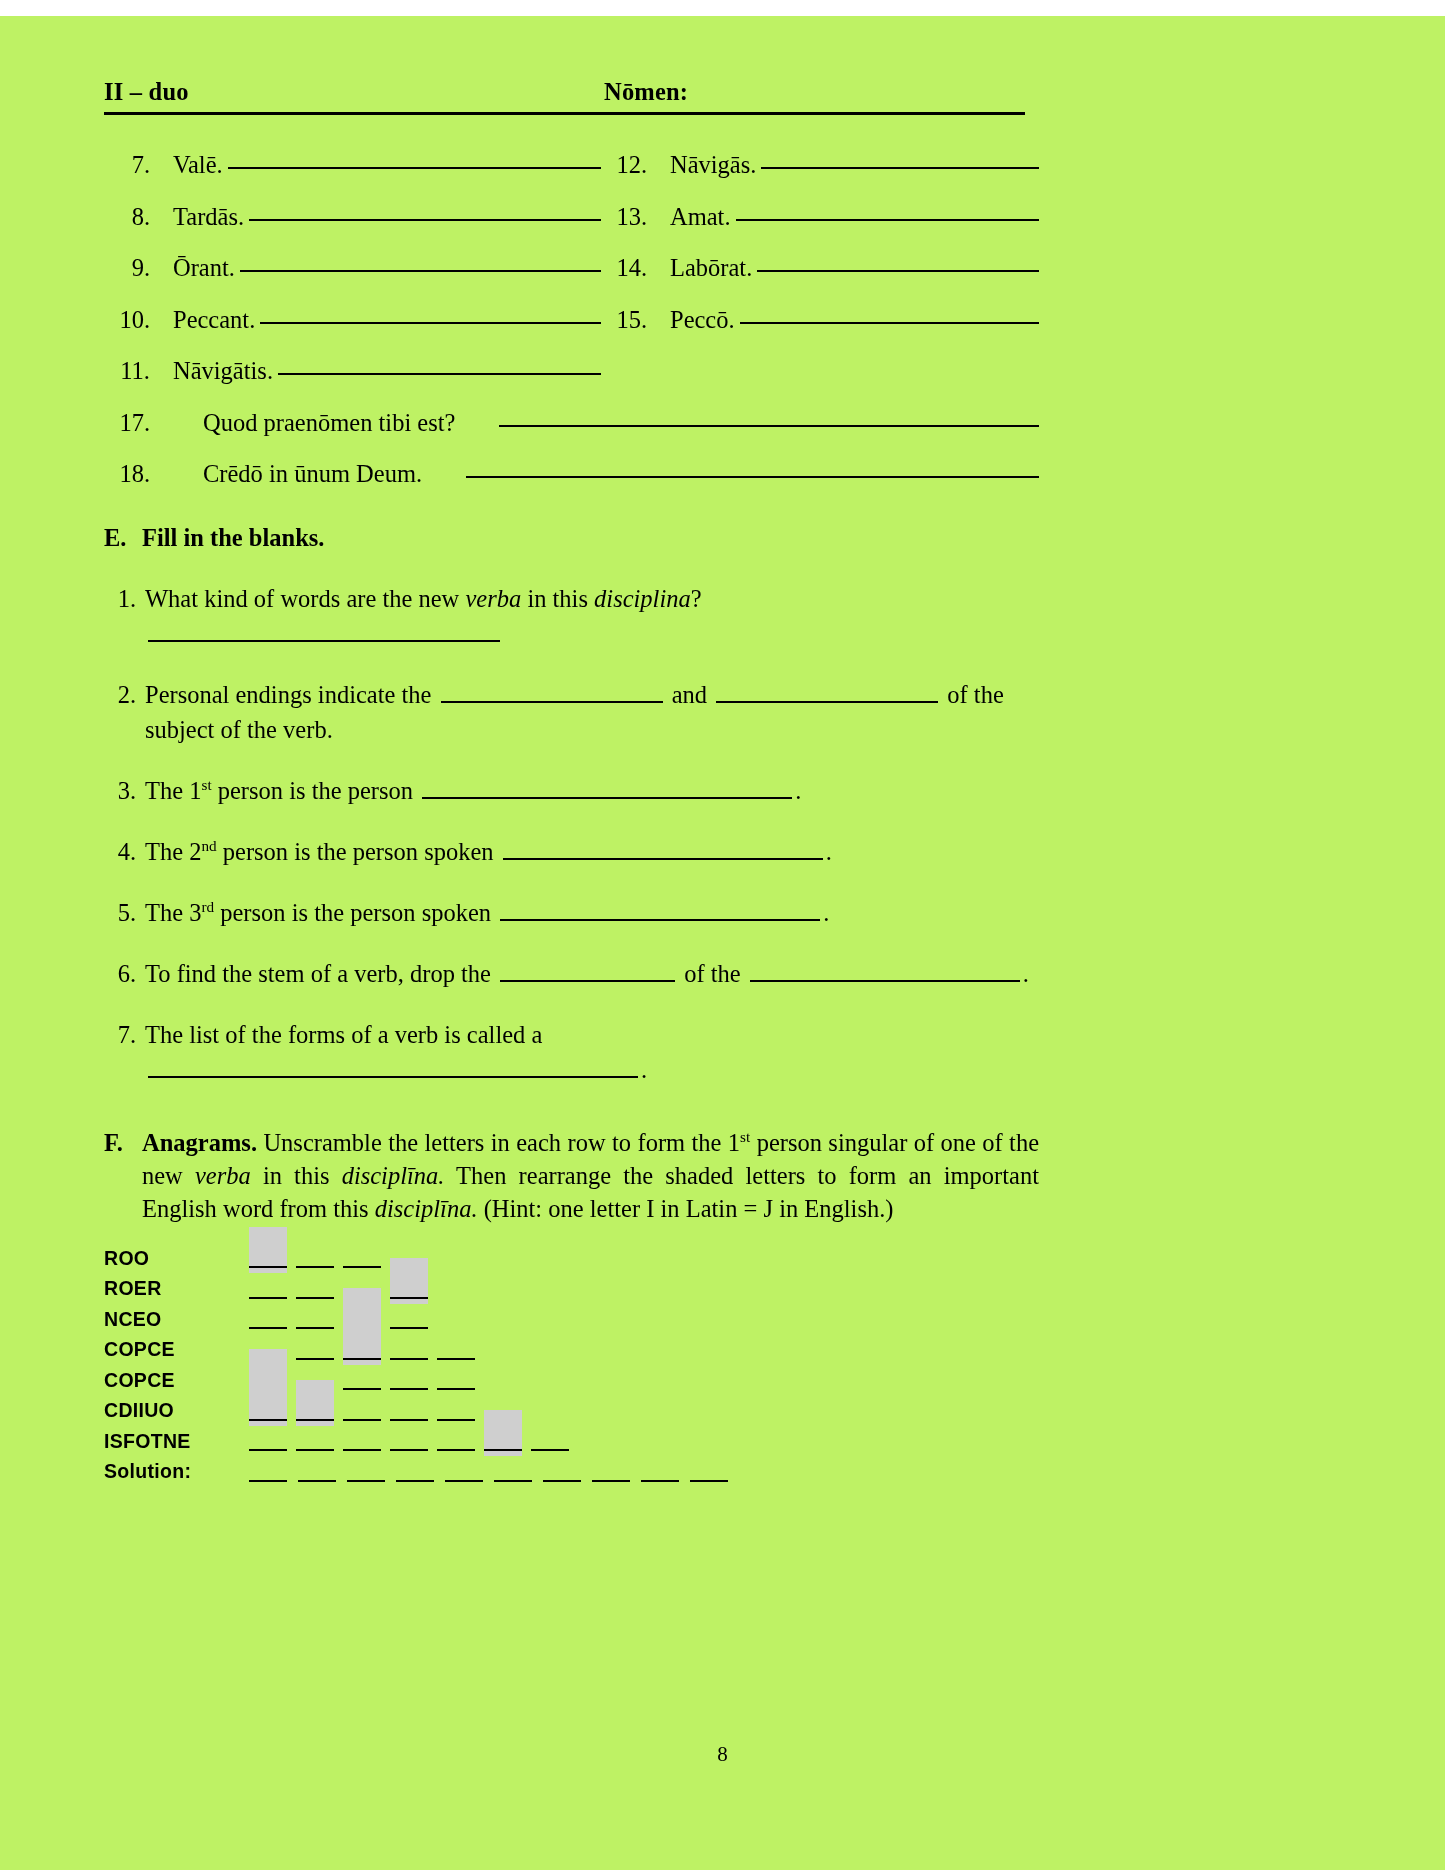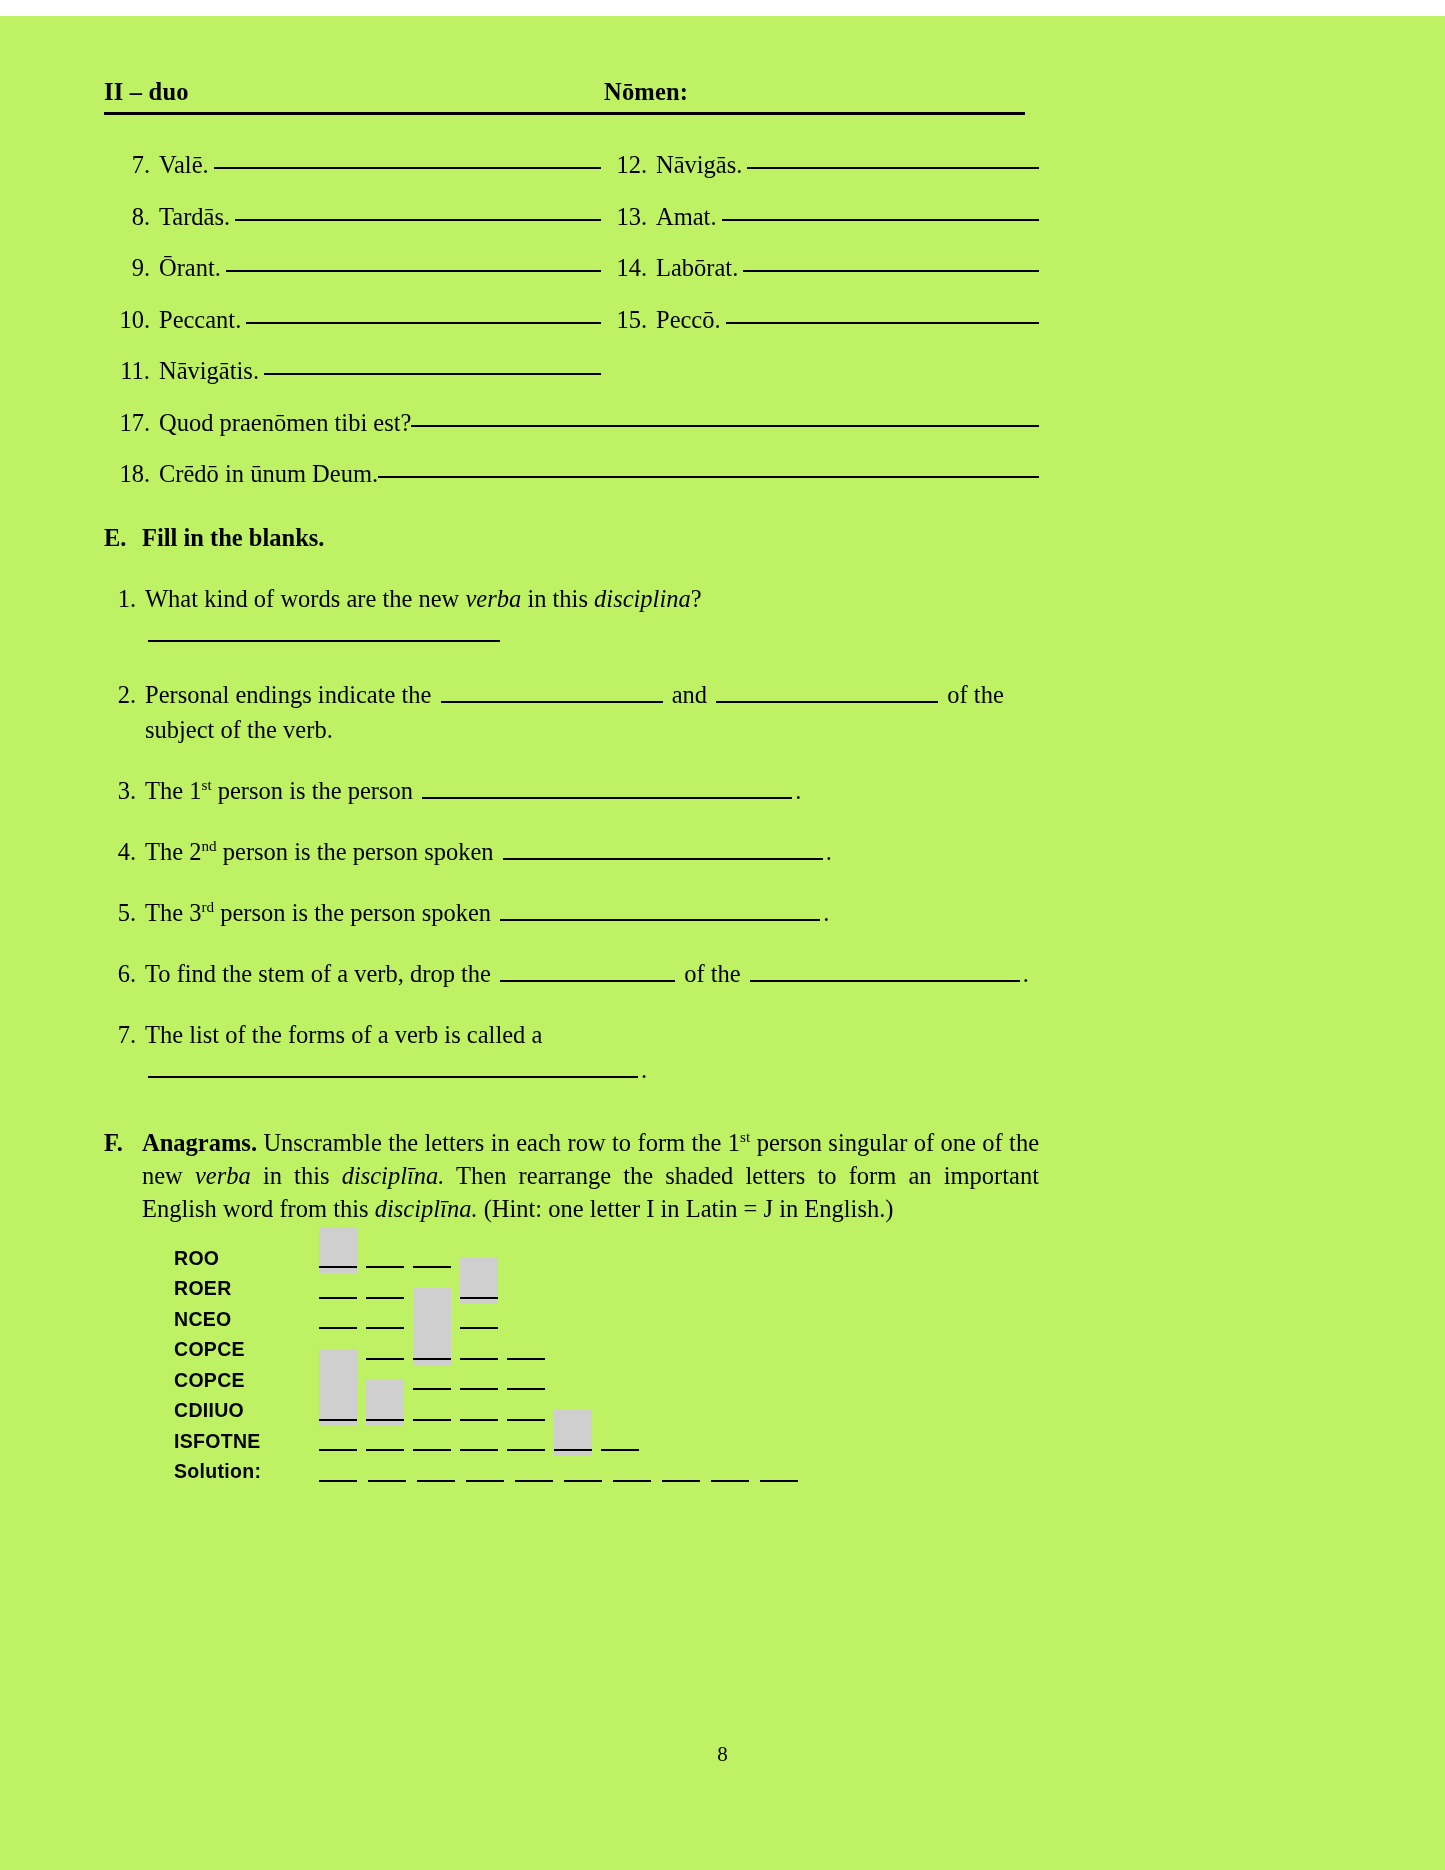"Valē." .v-word { margin-left: 9px -> 23px }
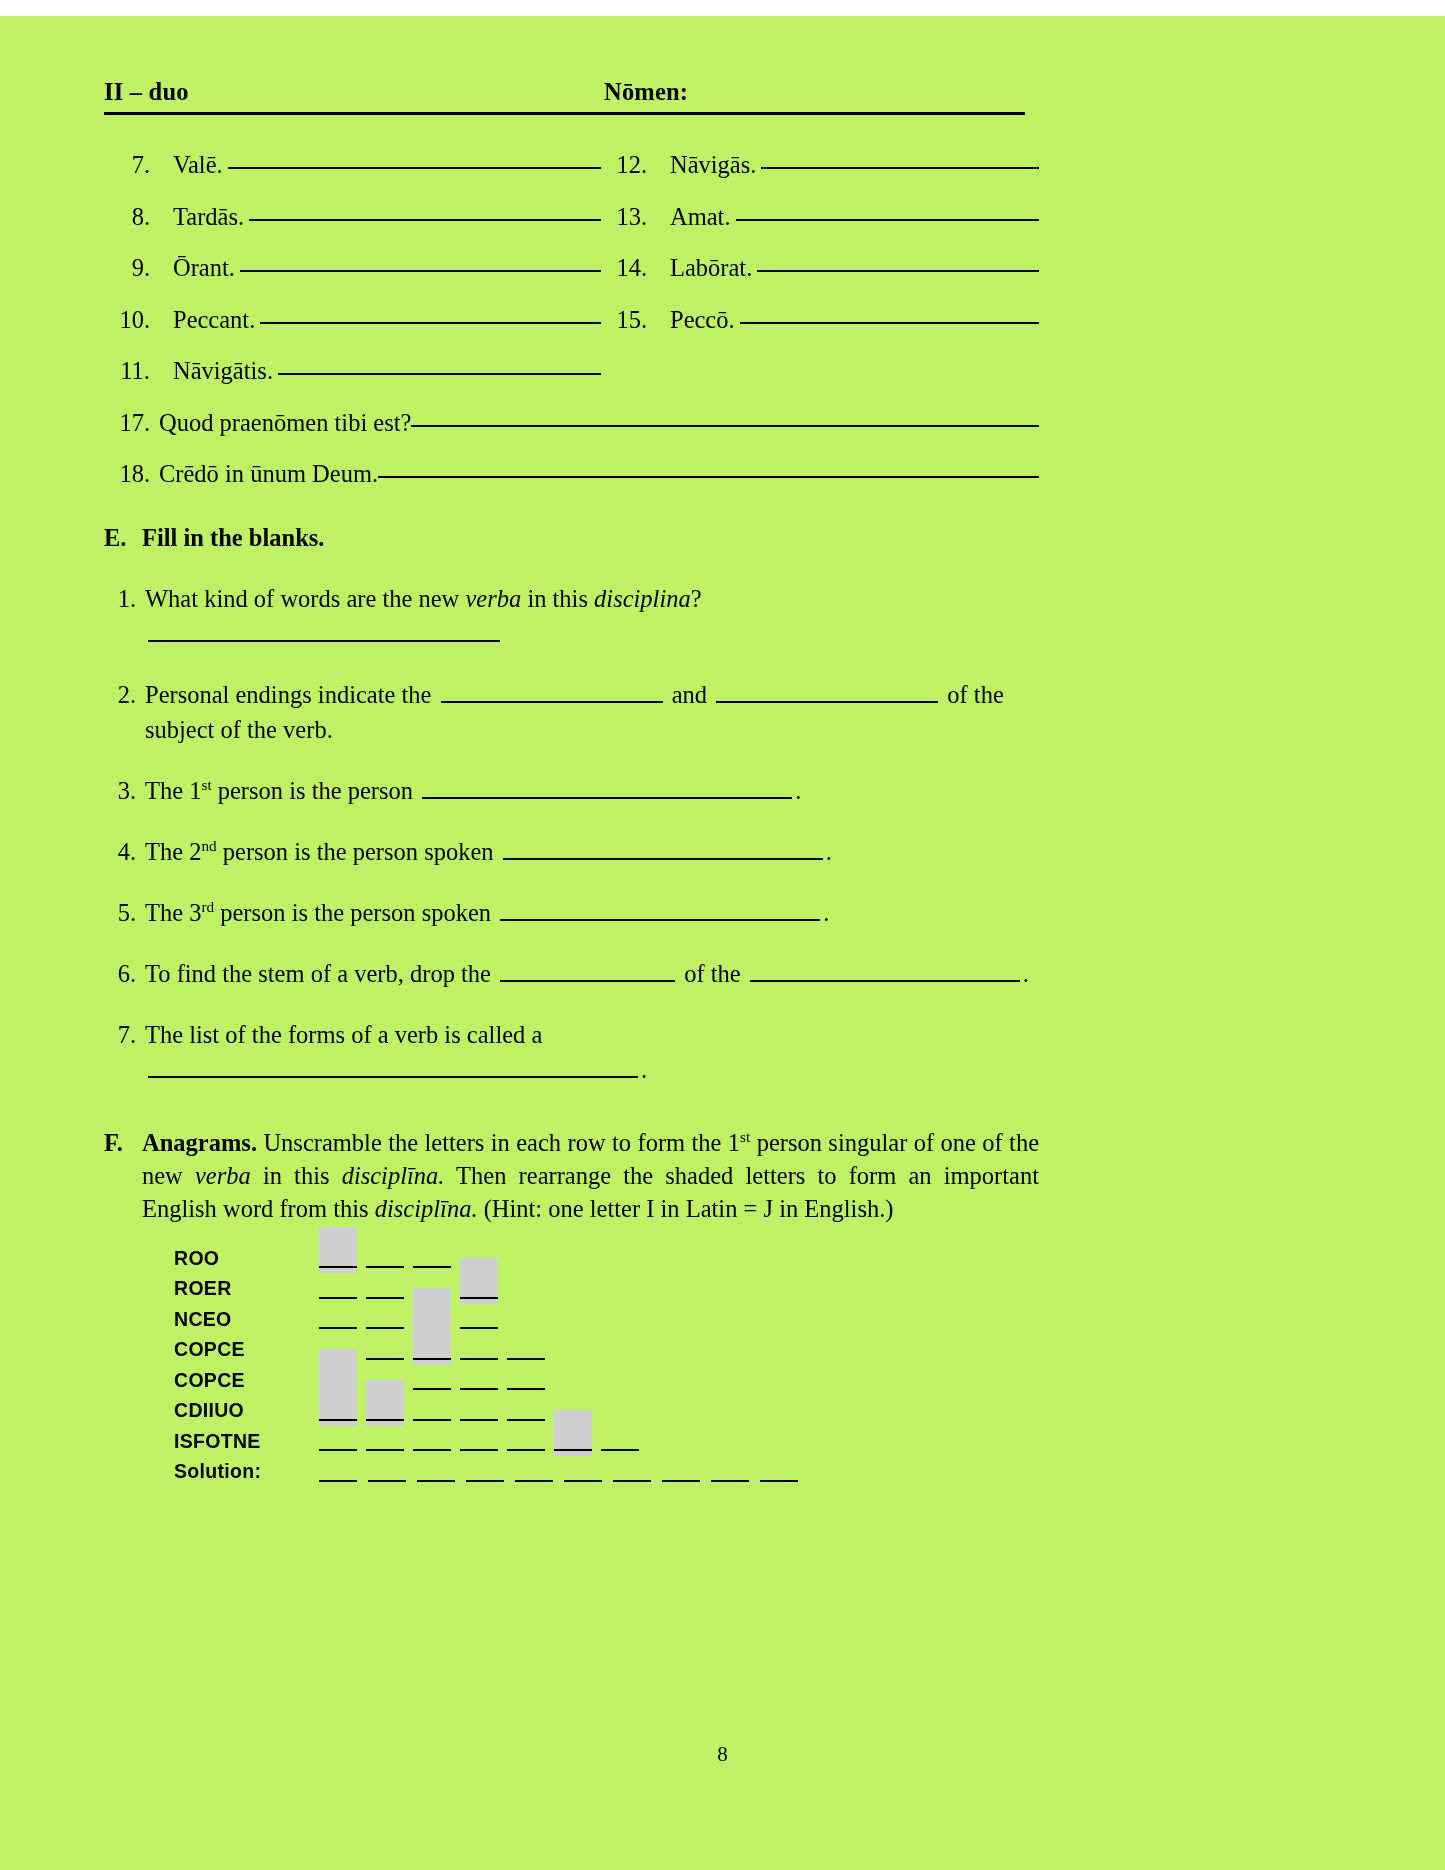"17." .wide-row { gap: none -> 44px }
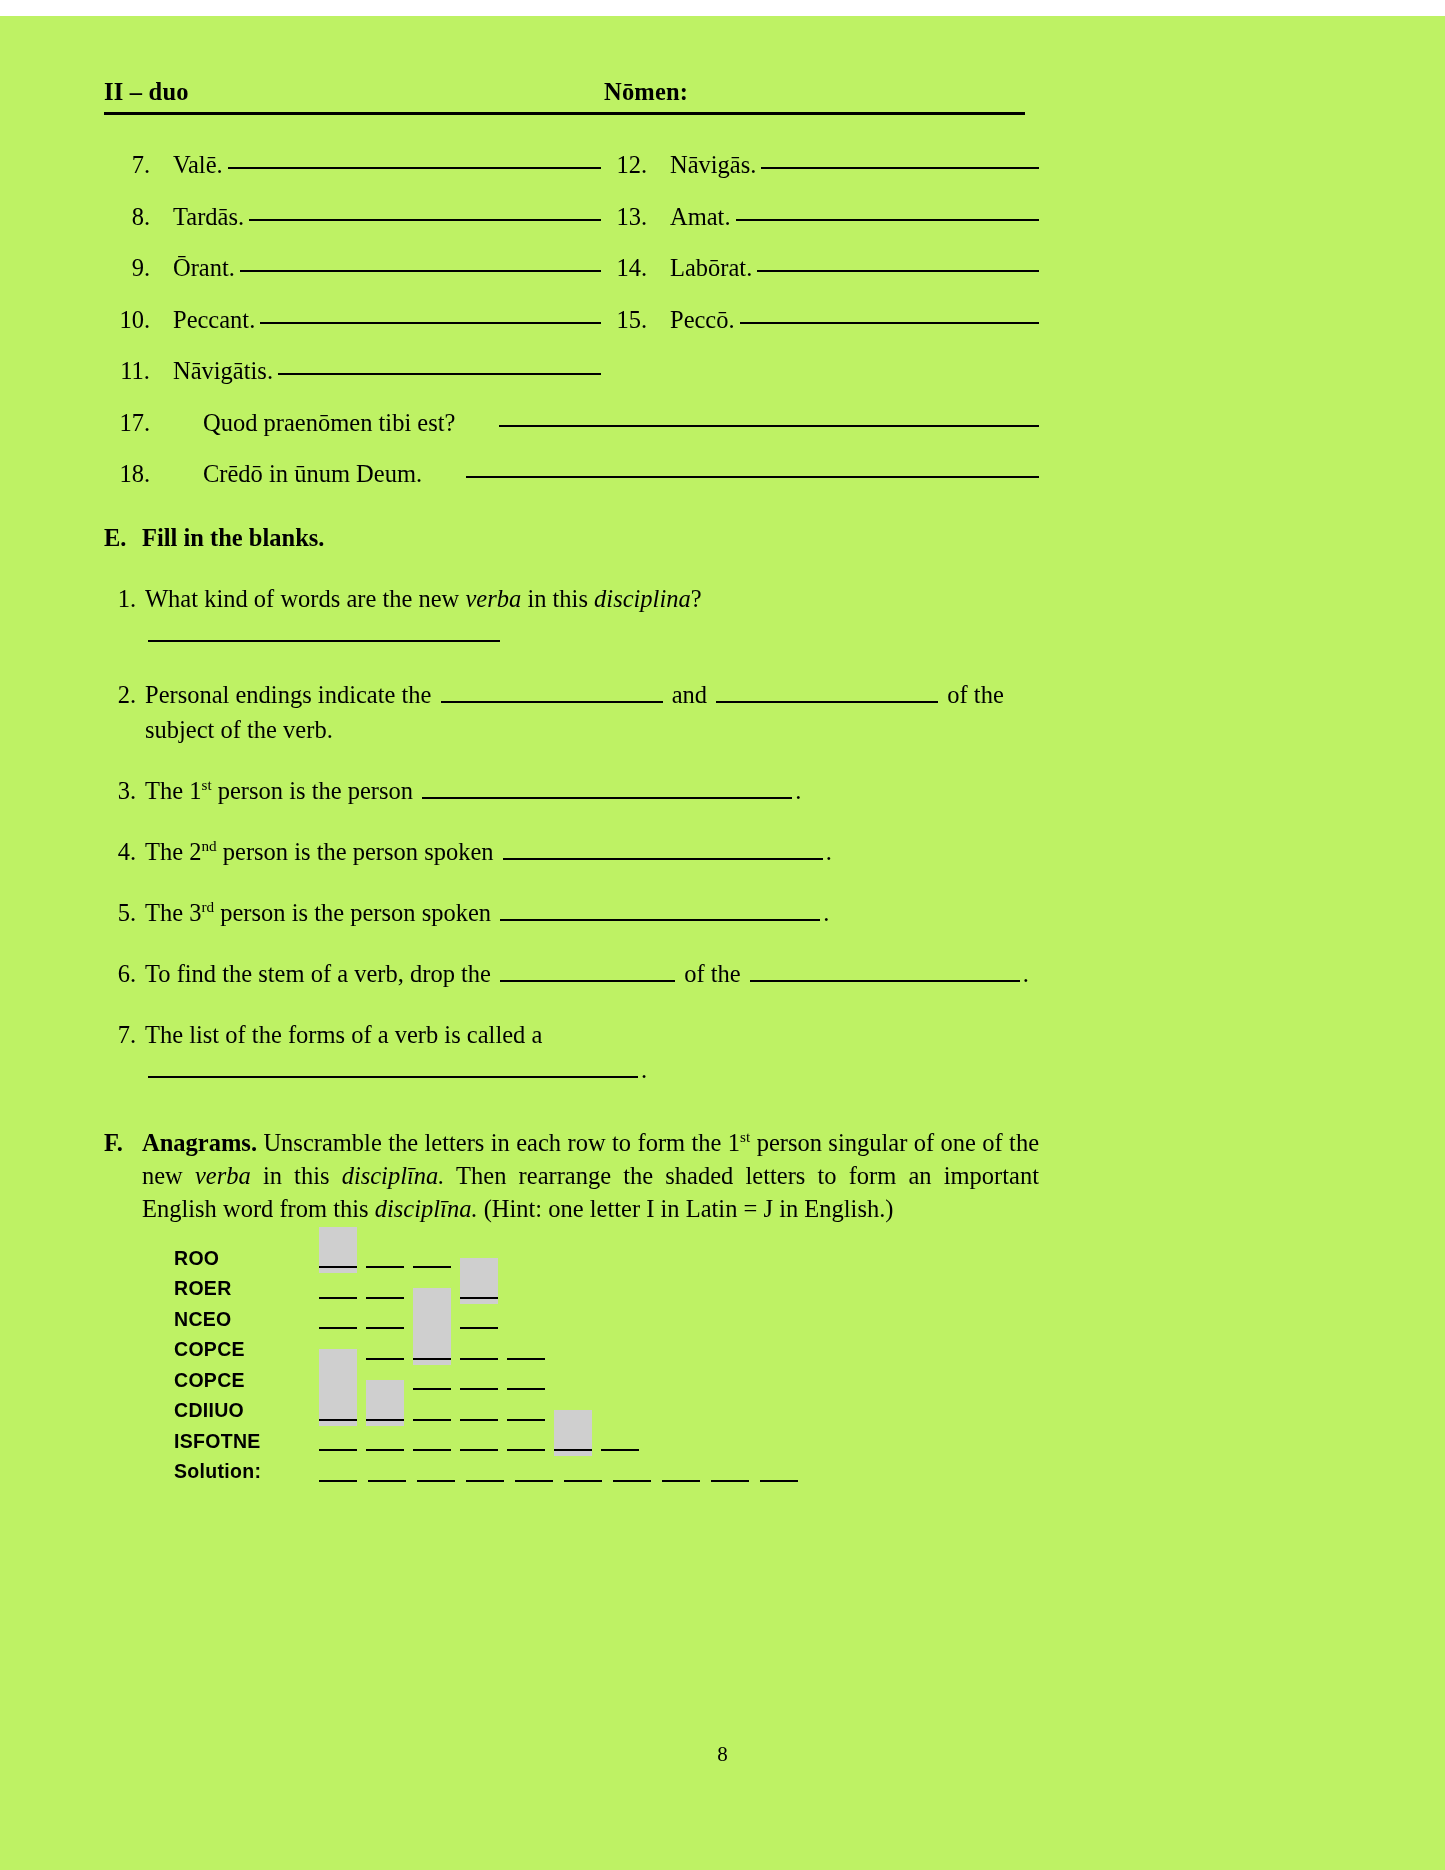"ROO" .anagram-table { margin-left: 70px -> none }
